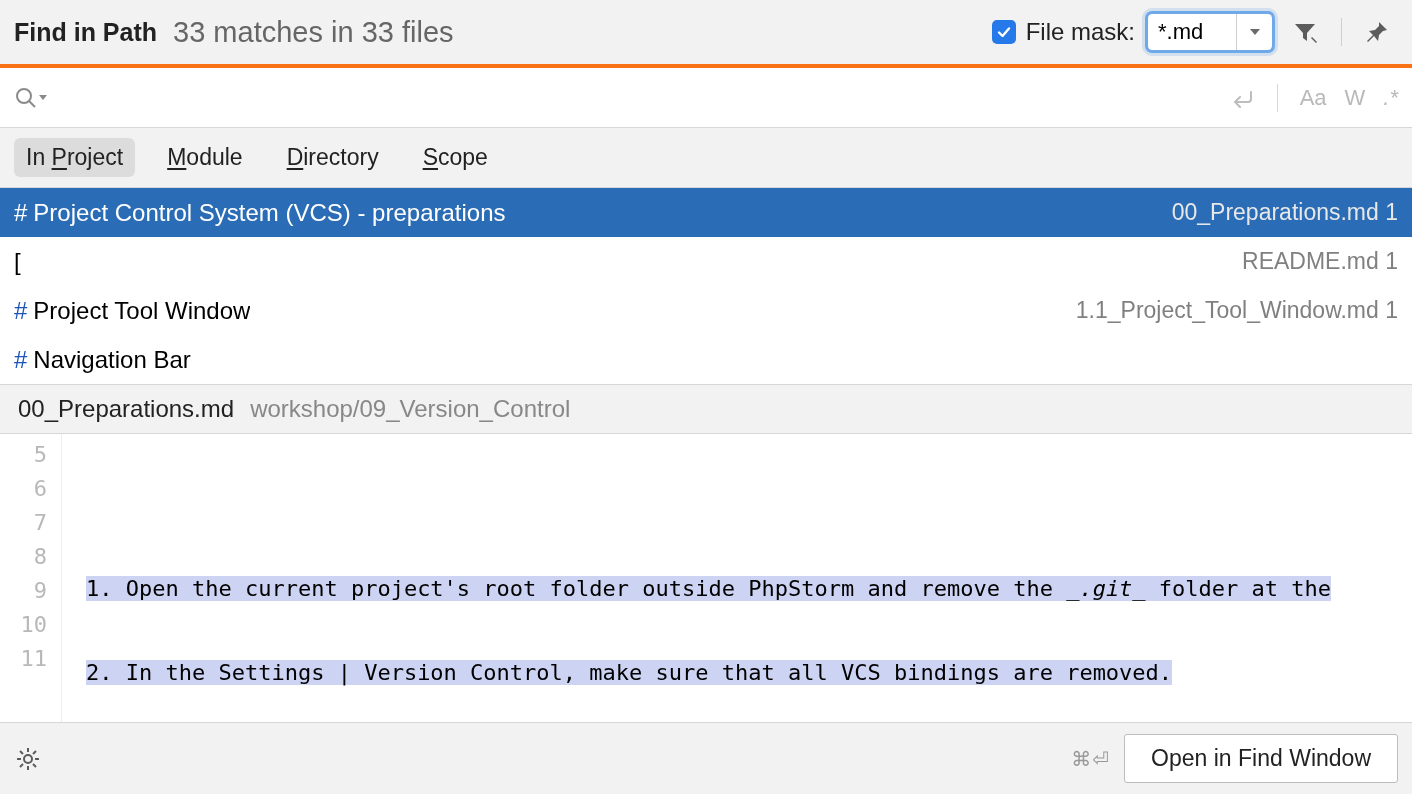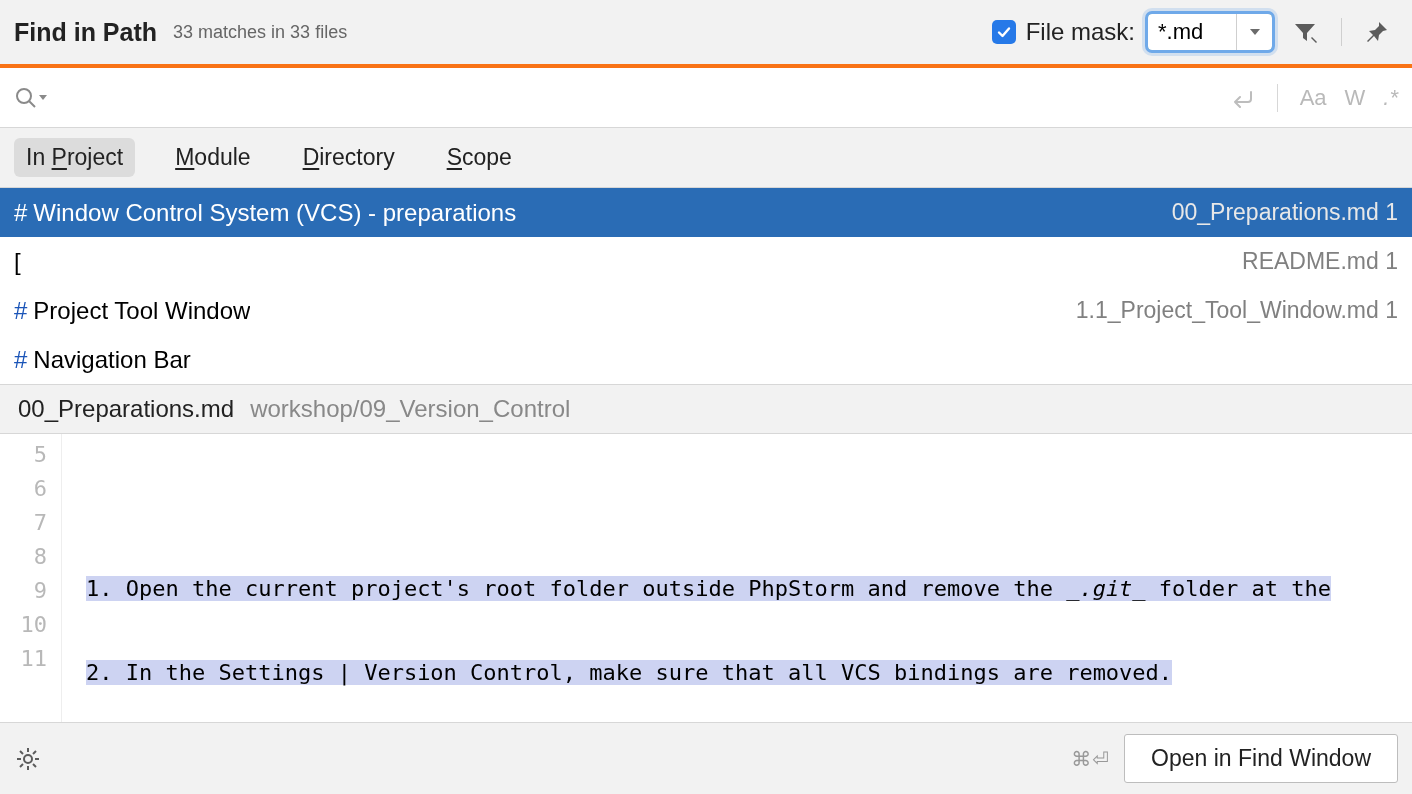"33 matches in 33 files" .title-sub { font-size: 18px -> 29px }
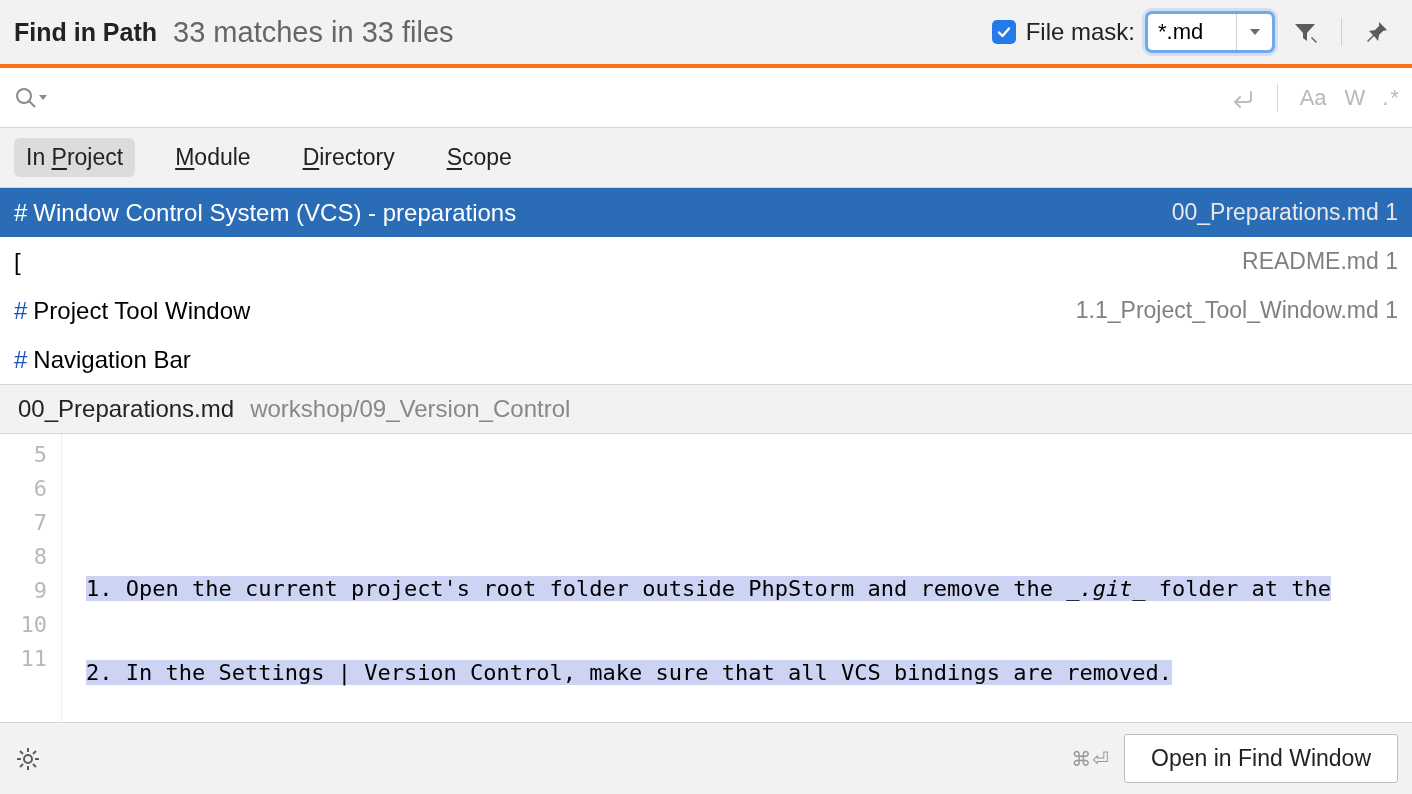"In Project" .scope-tabs { gap: 28px -> 20px }
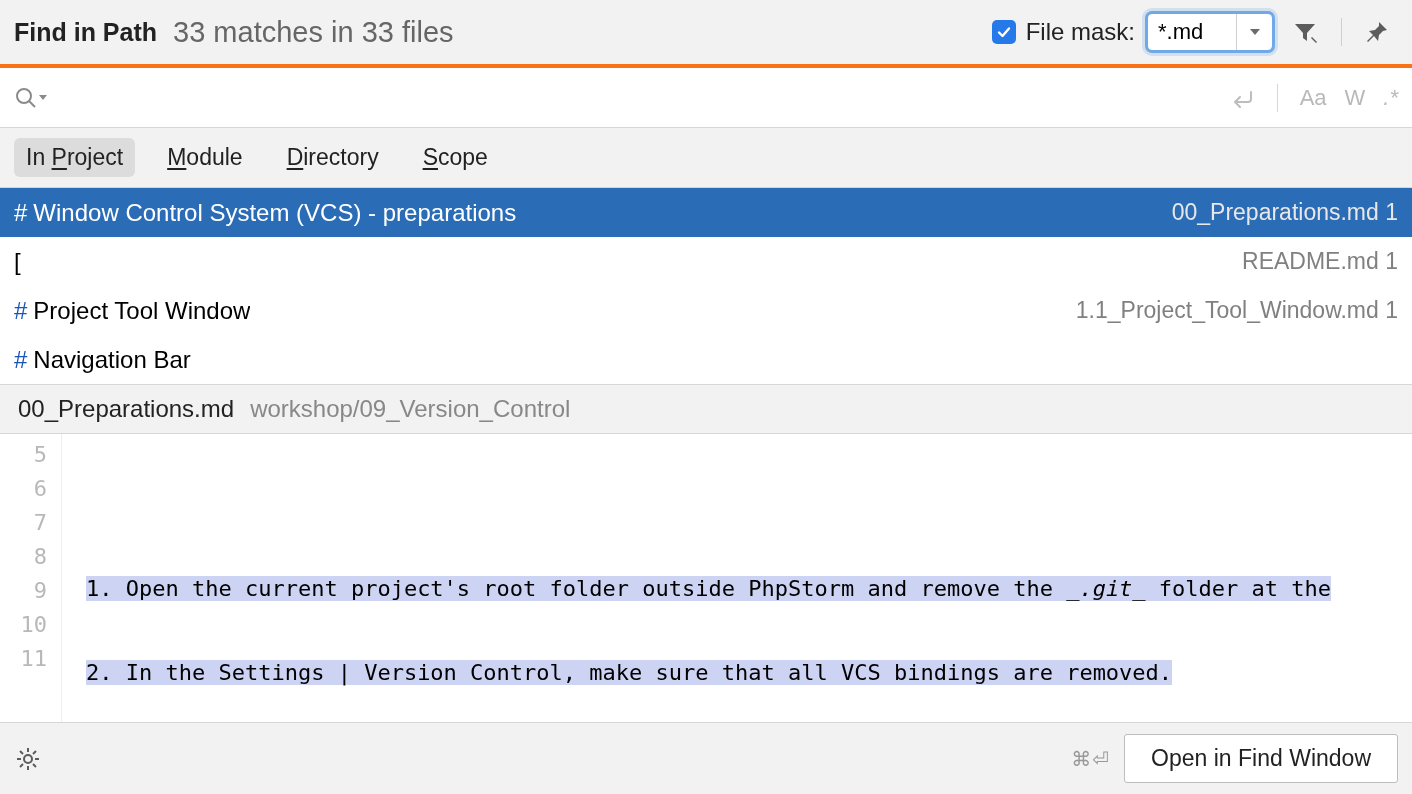"Window Control System (VCS) -" span { text: Window -> Project }
